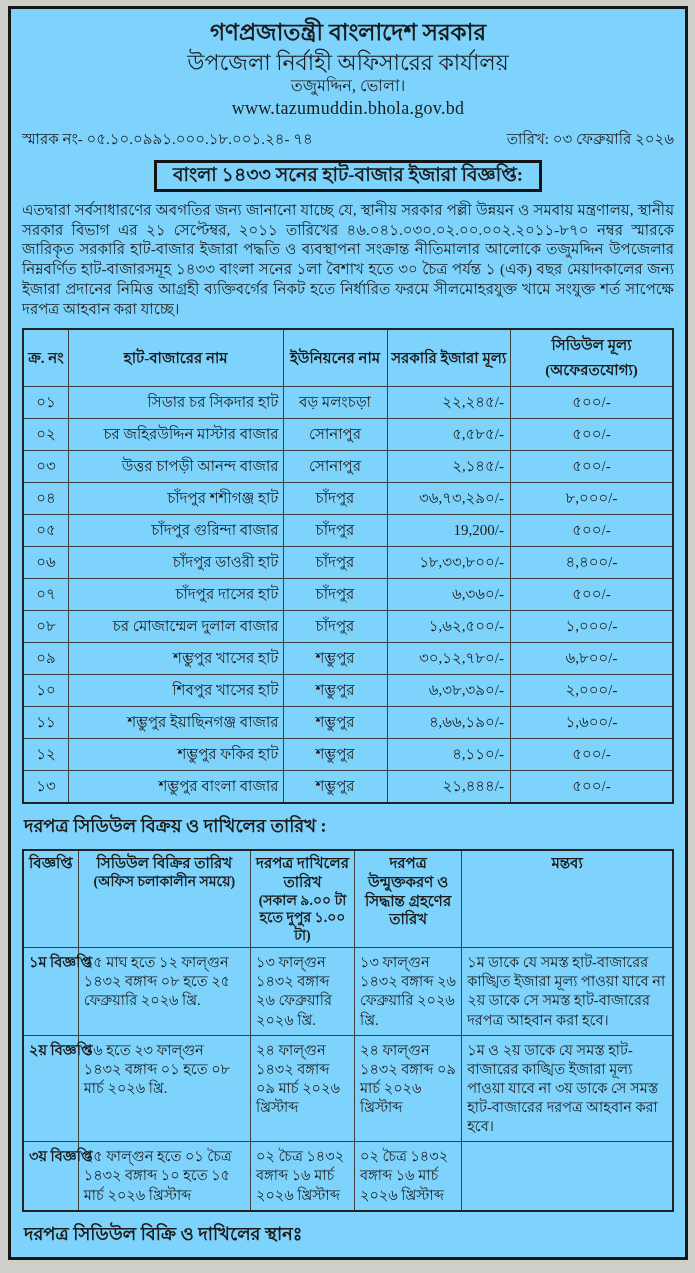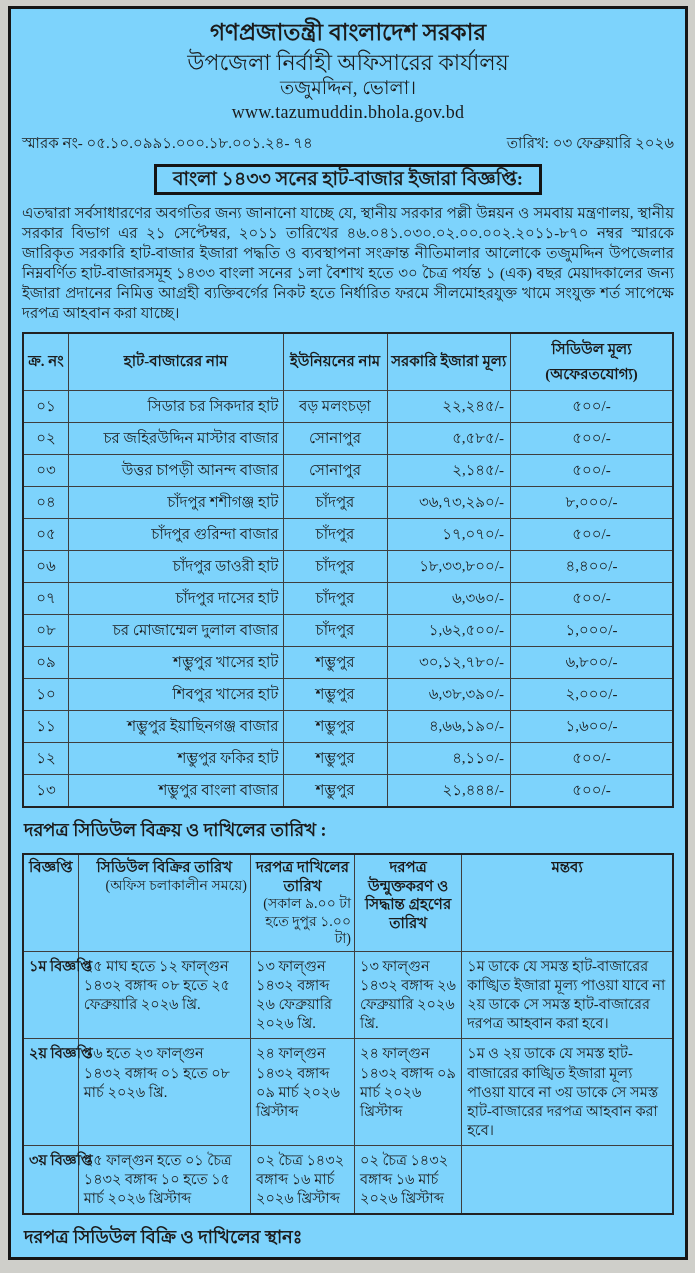"তজুমদ্দিন, ভোলা।" .loc { font-size: 19px -> 16px }
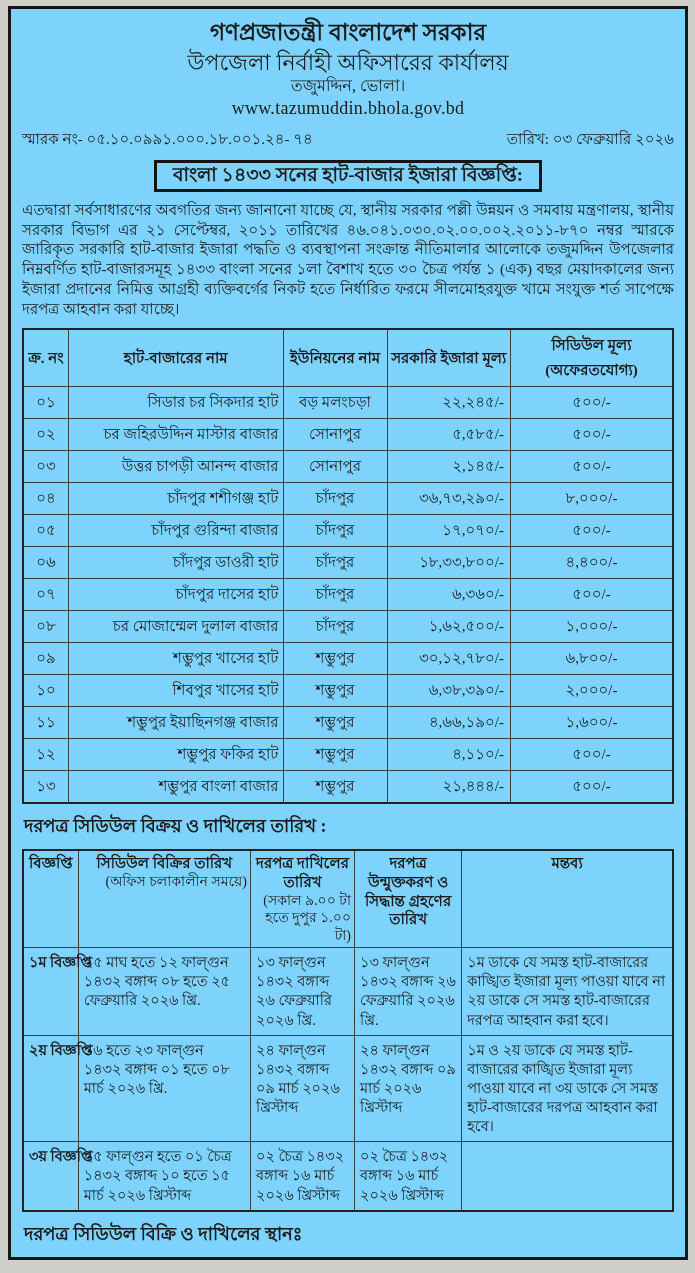"১৭,০৭০/-" td.c3 { text: ১৭,০৭০/- -> 19,200/- }
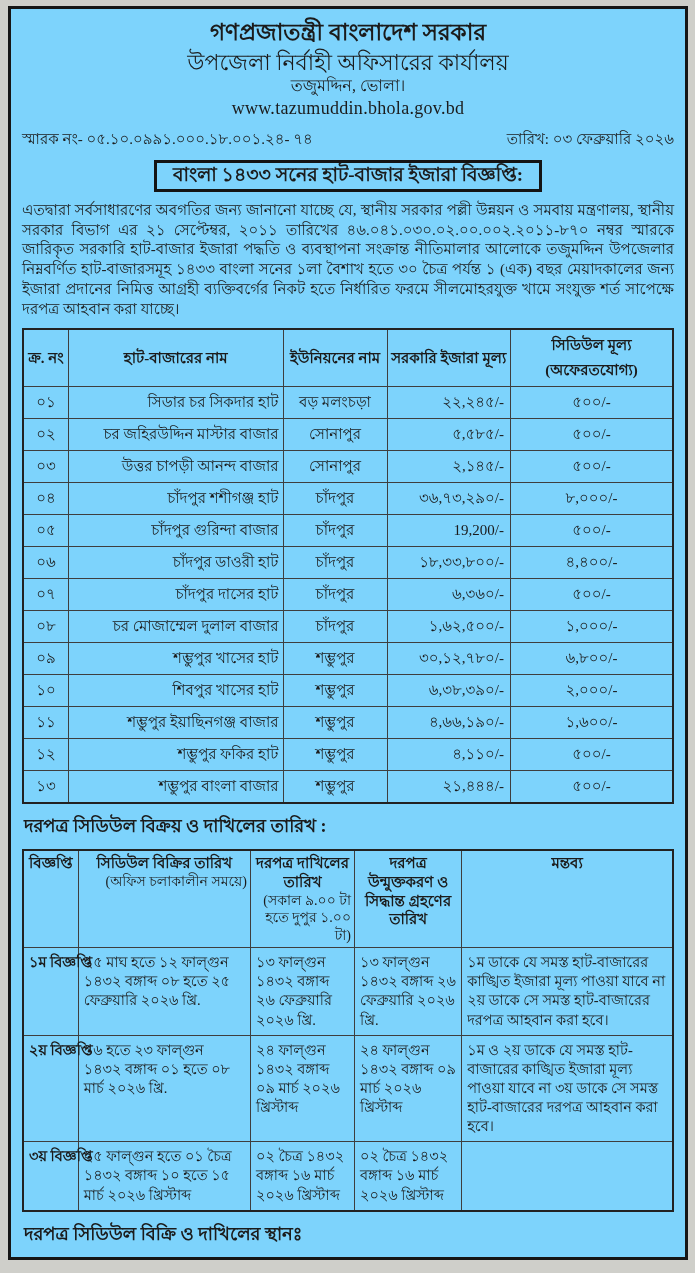"(অফিস চলাকালীন সময়ে)" #schedule-table th .sub { font-weight: normal -> bold; text-align: right -> none }
